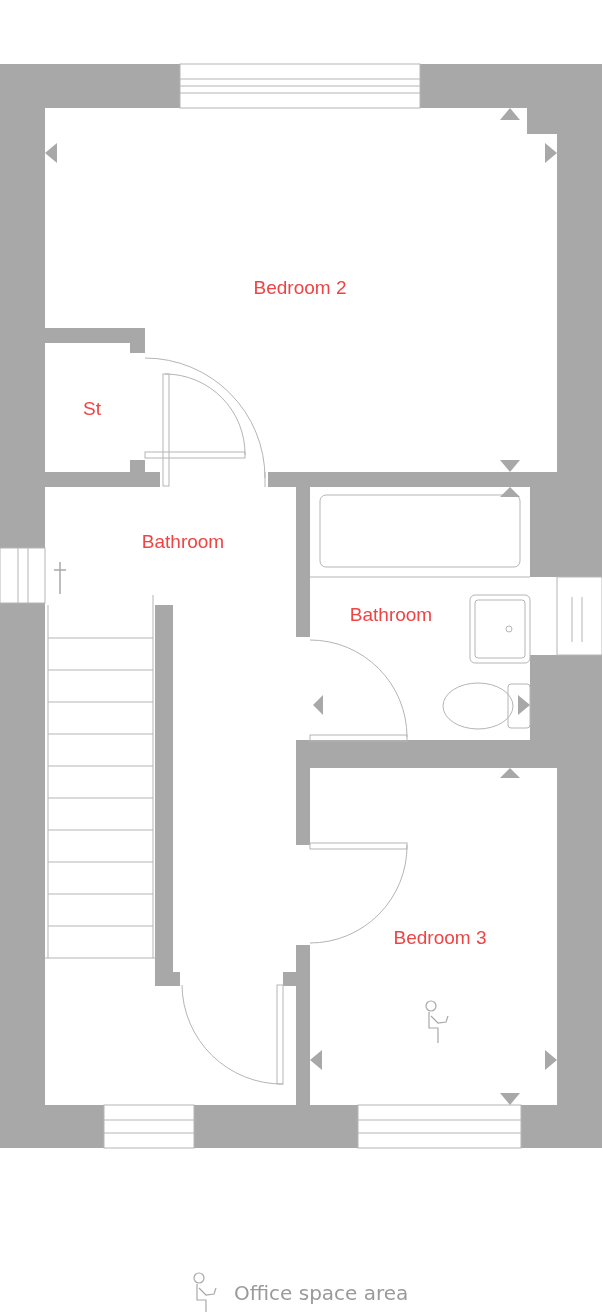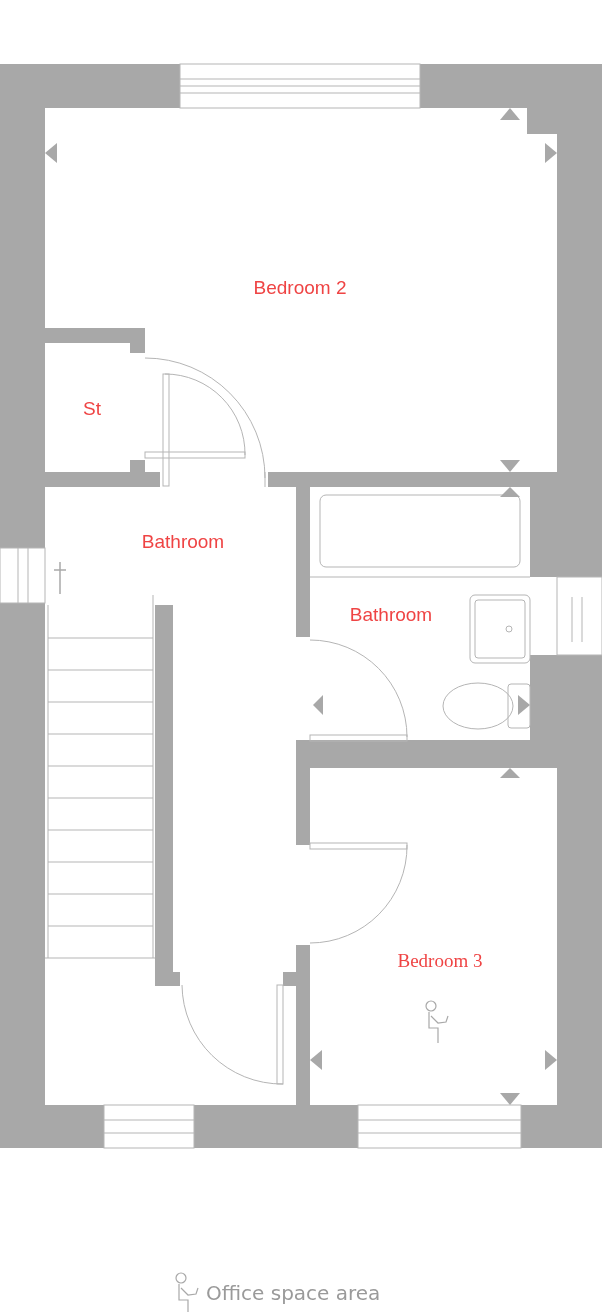"Bedroom 3" div.label { font-family: Liberation Serif, serif -> none; top: 961px -> 938px }
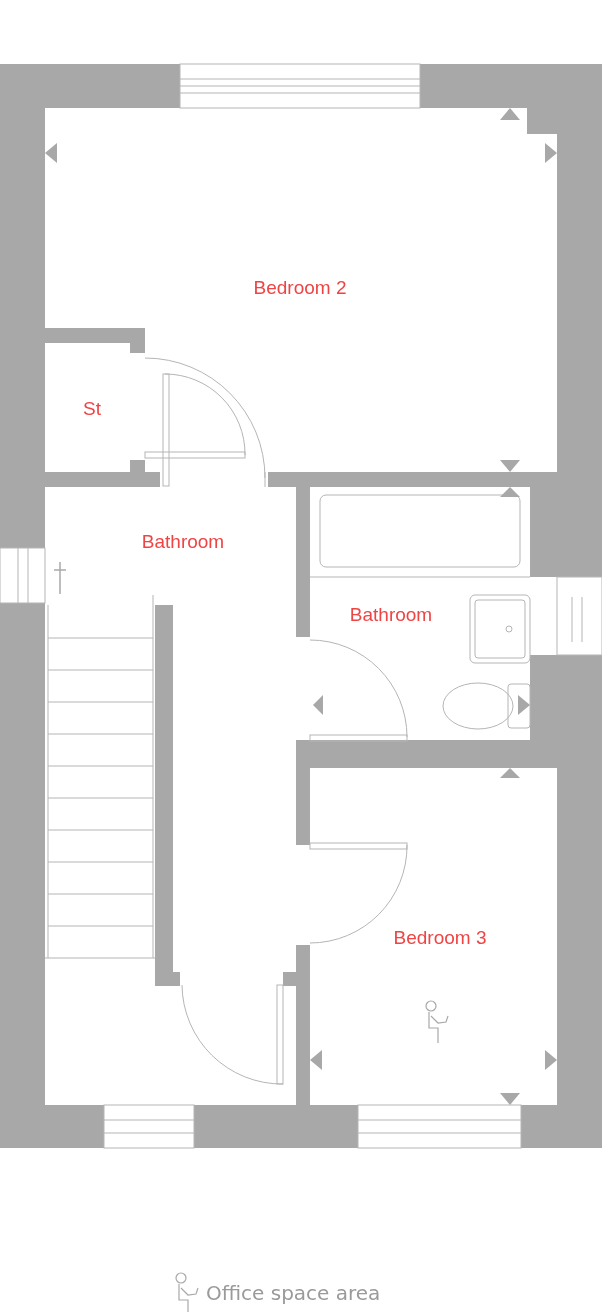"Office space area" .legend { gap: 6px -> 16px; left: 172px -> 190px }
